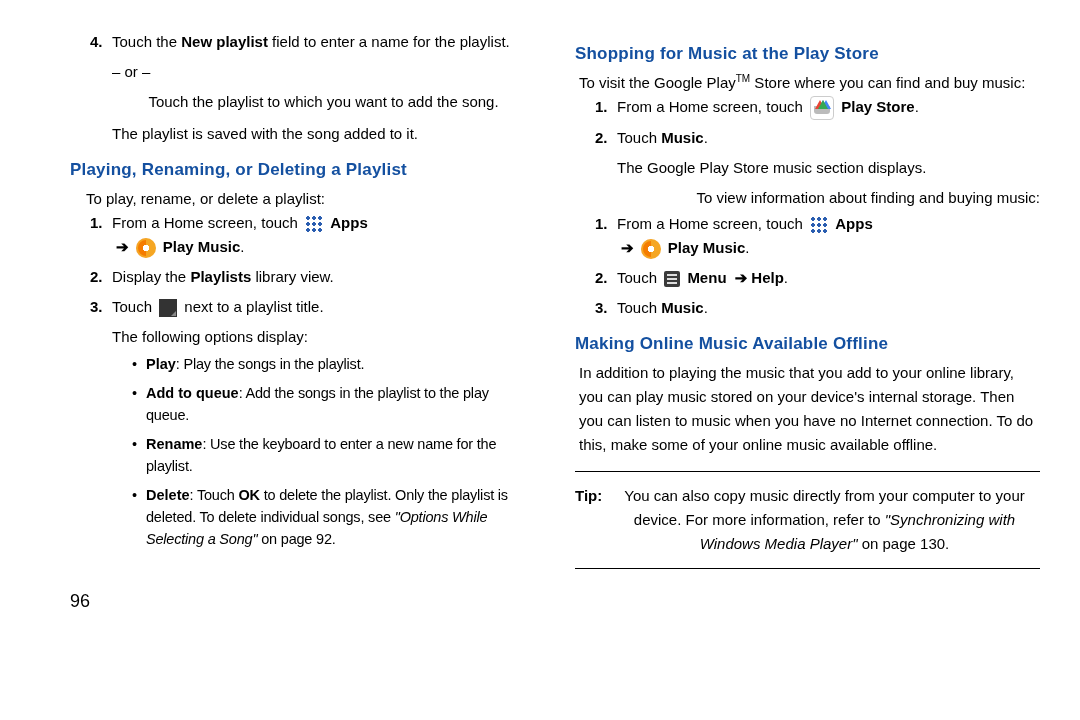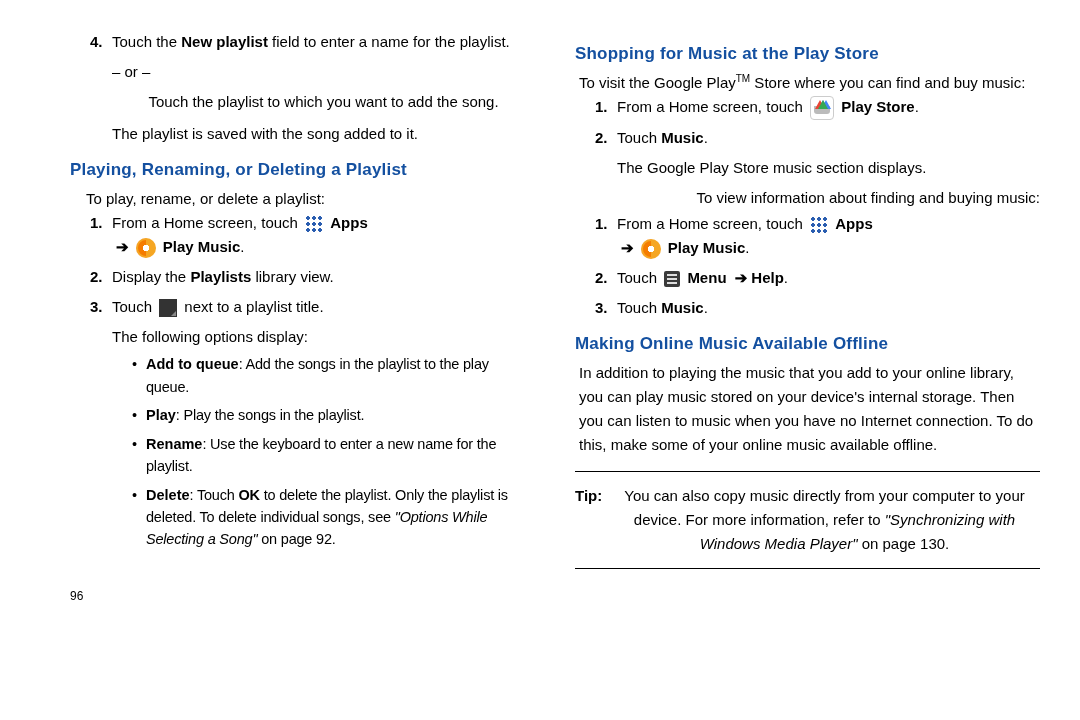"Add to queue: Add the" div { order: before "Play: Play the songs in" -> after "Play: Play the songs in" }
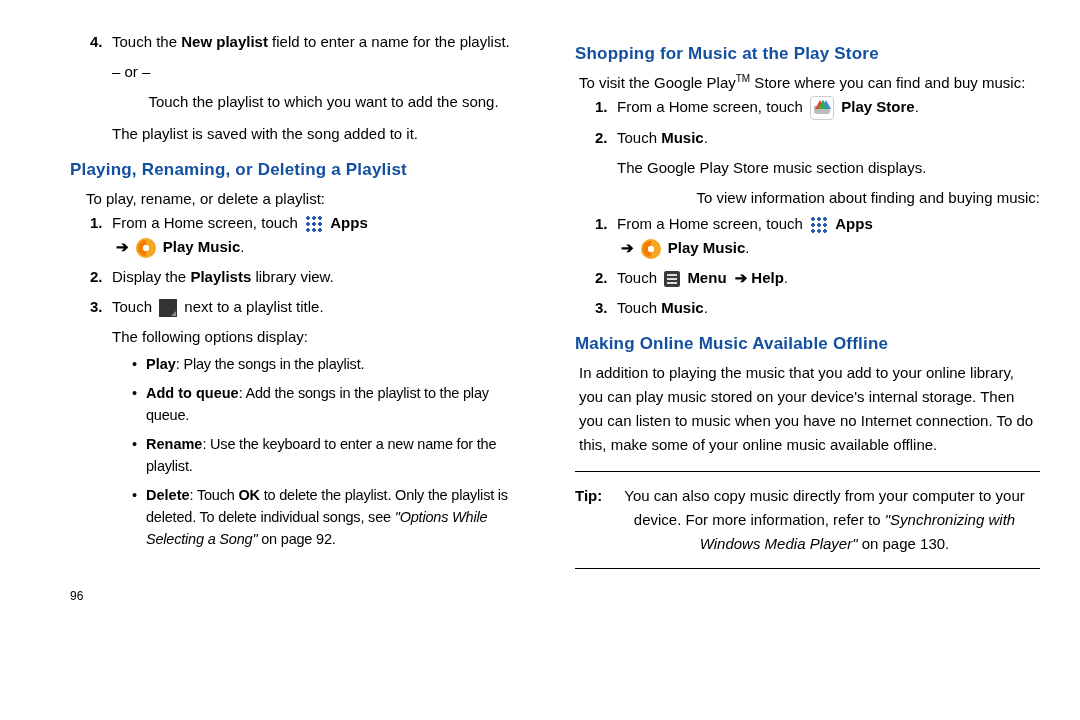"96" .pagenum { font-size: 12px -> 18px }
